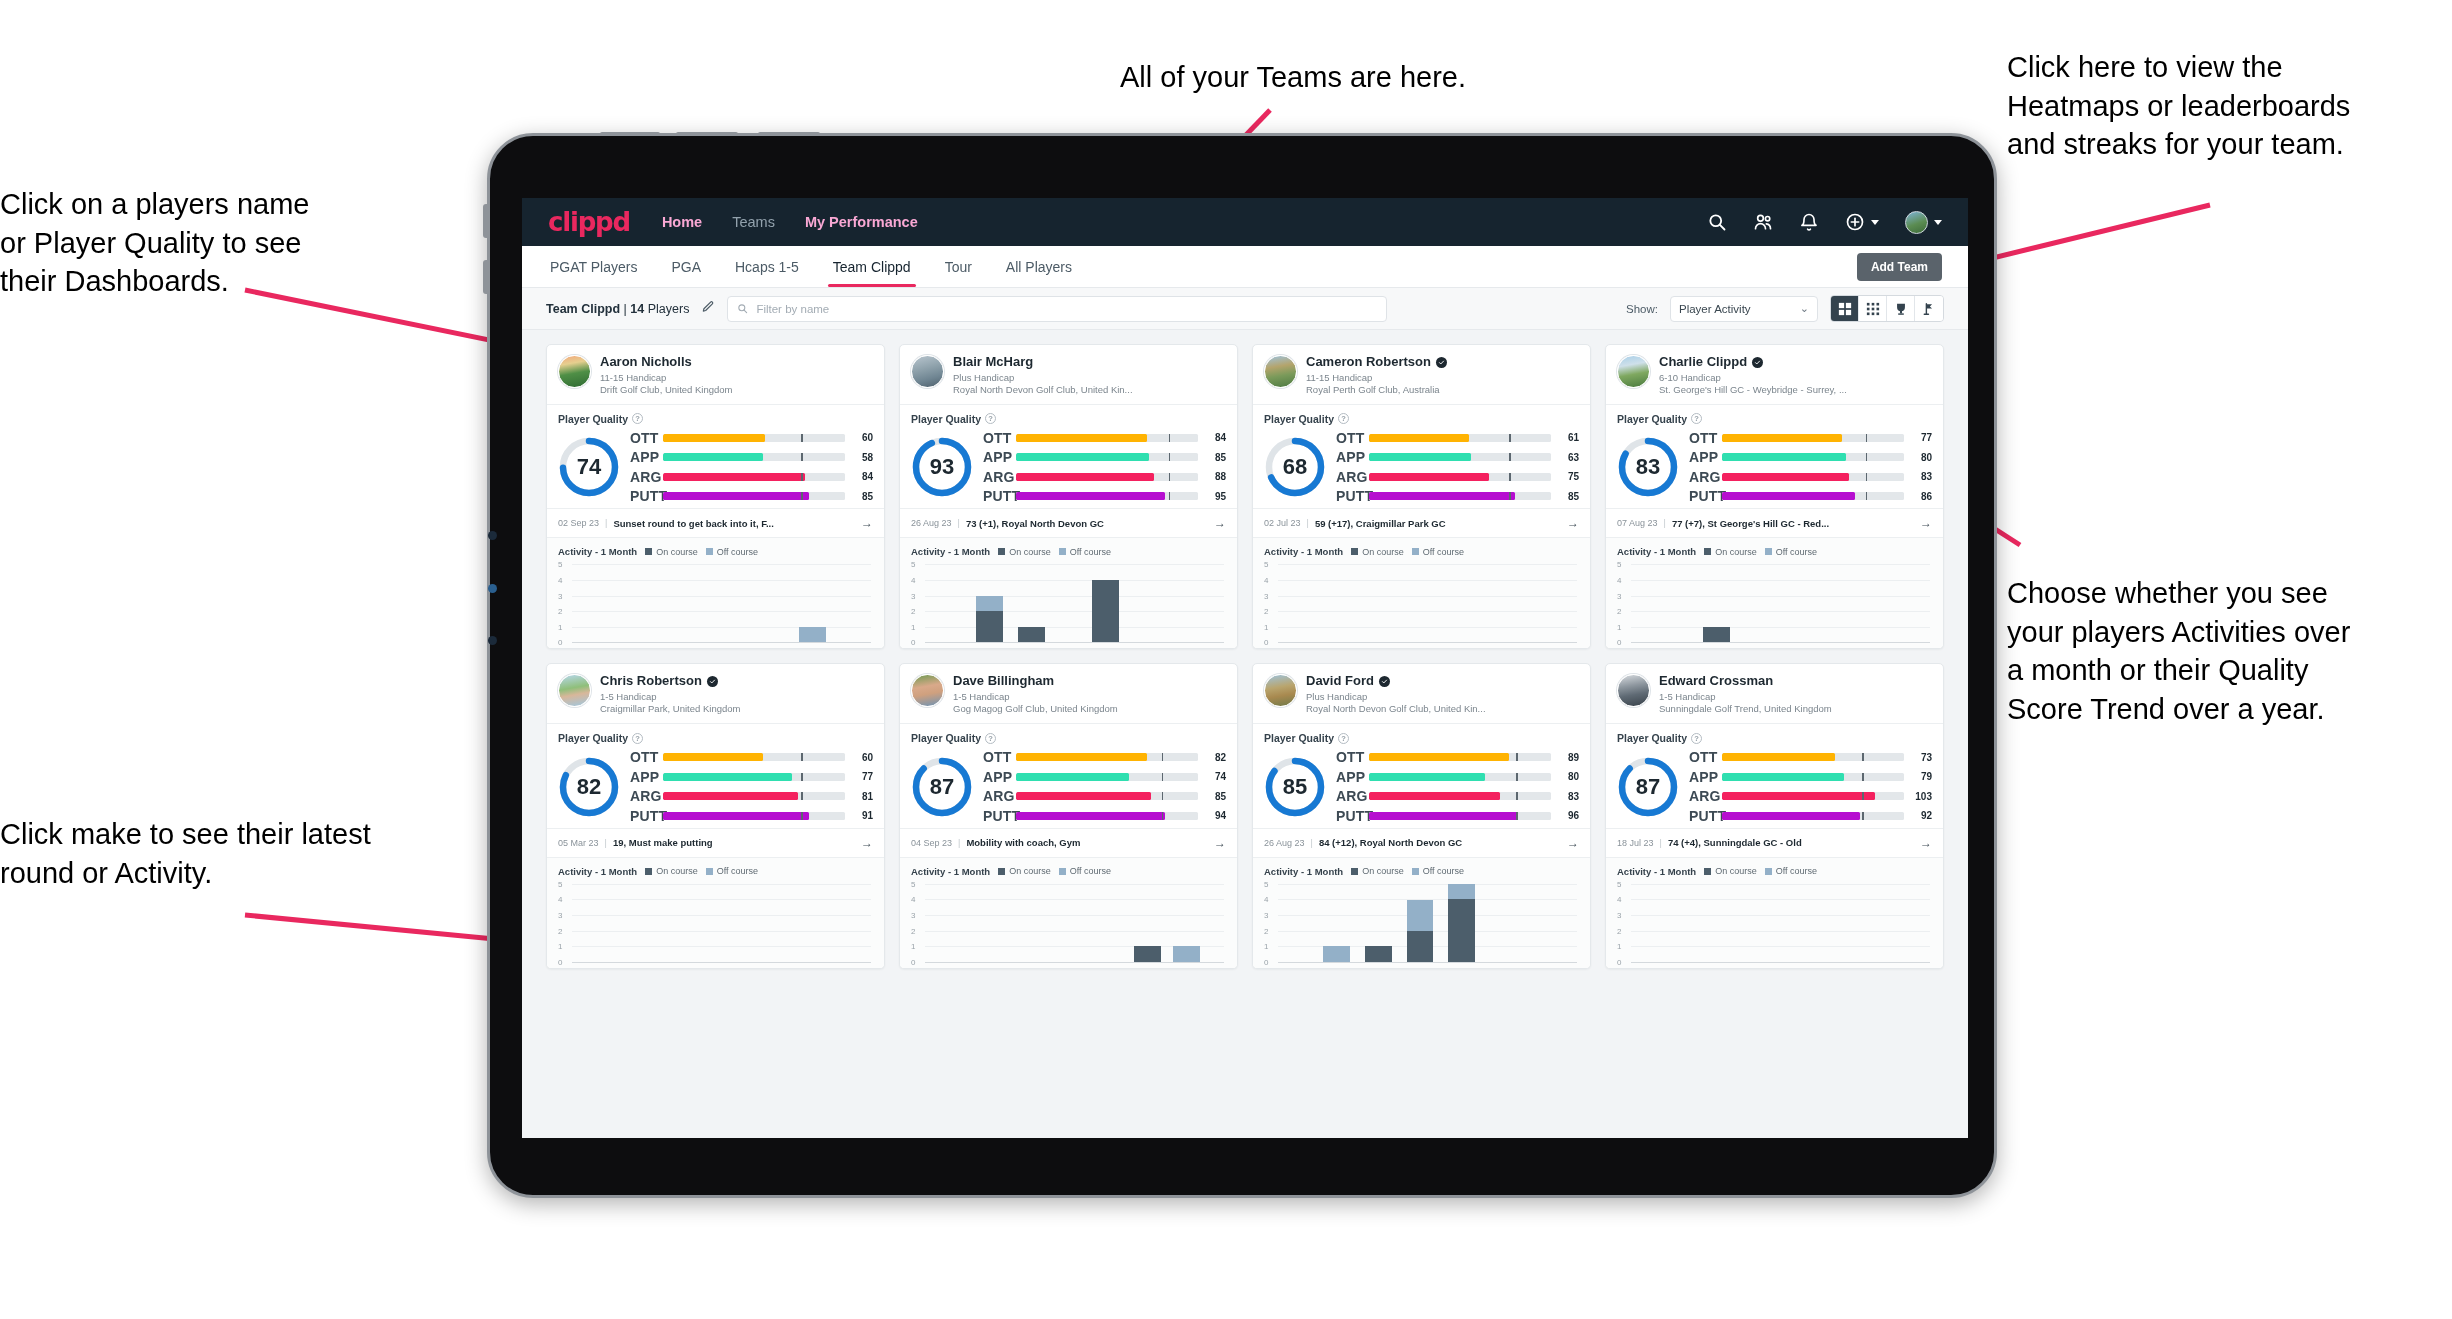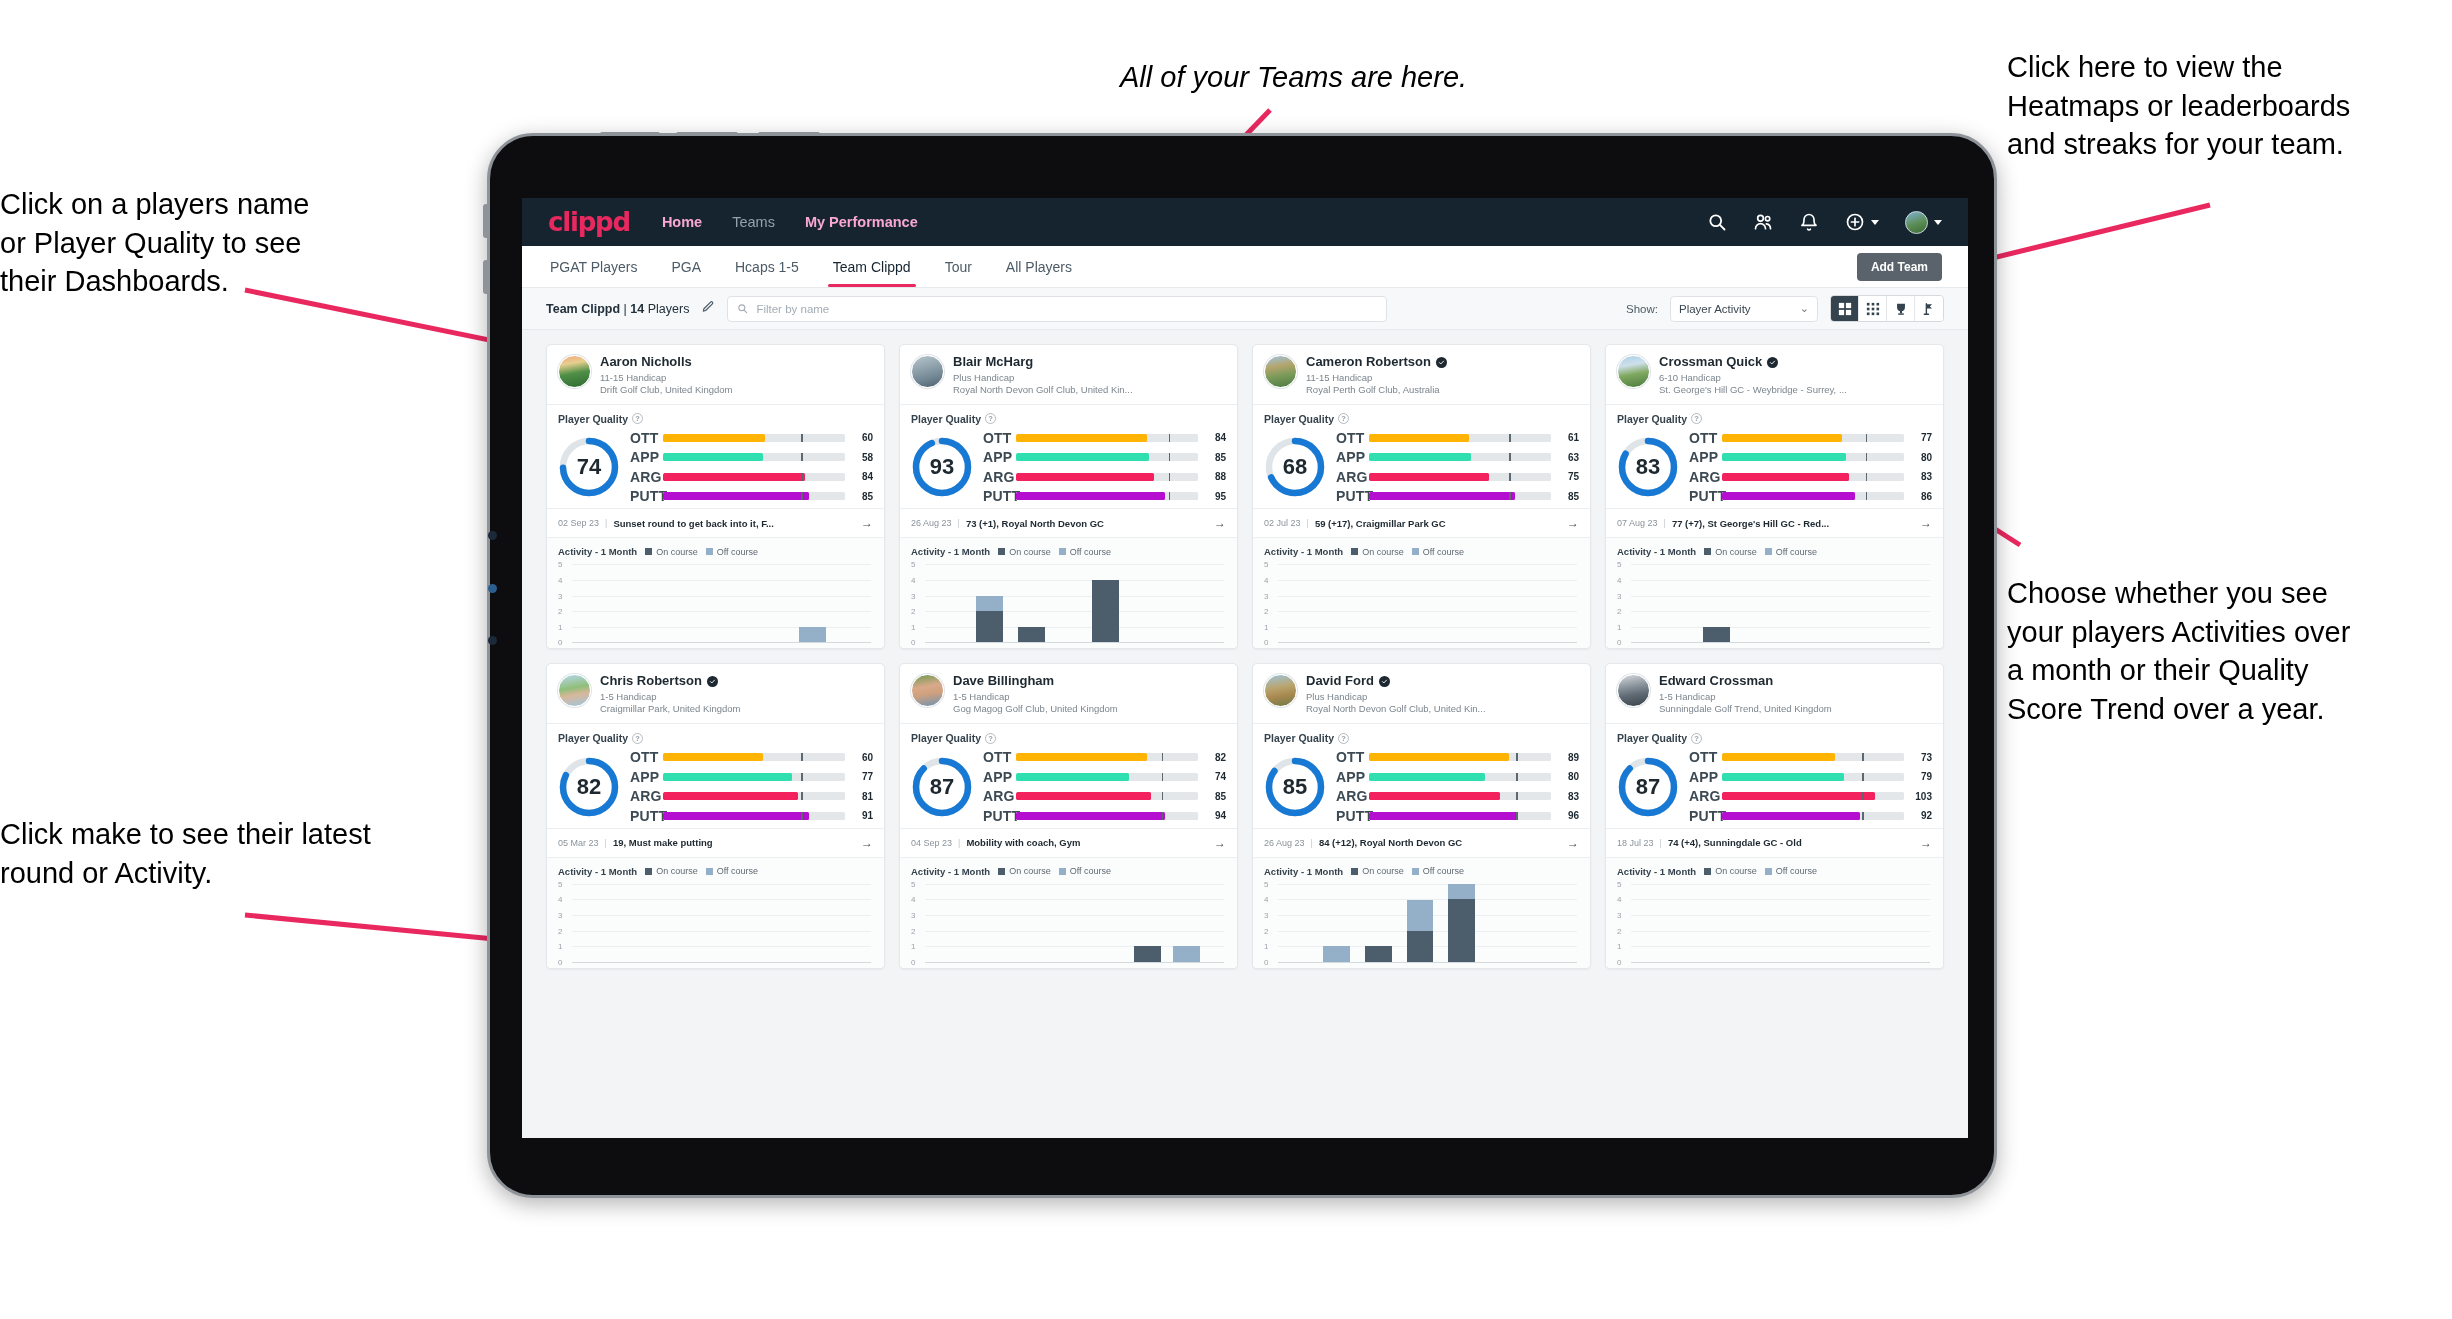"All of your Teams are" div.annot { font-style: italic -> none }
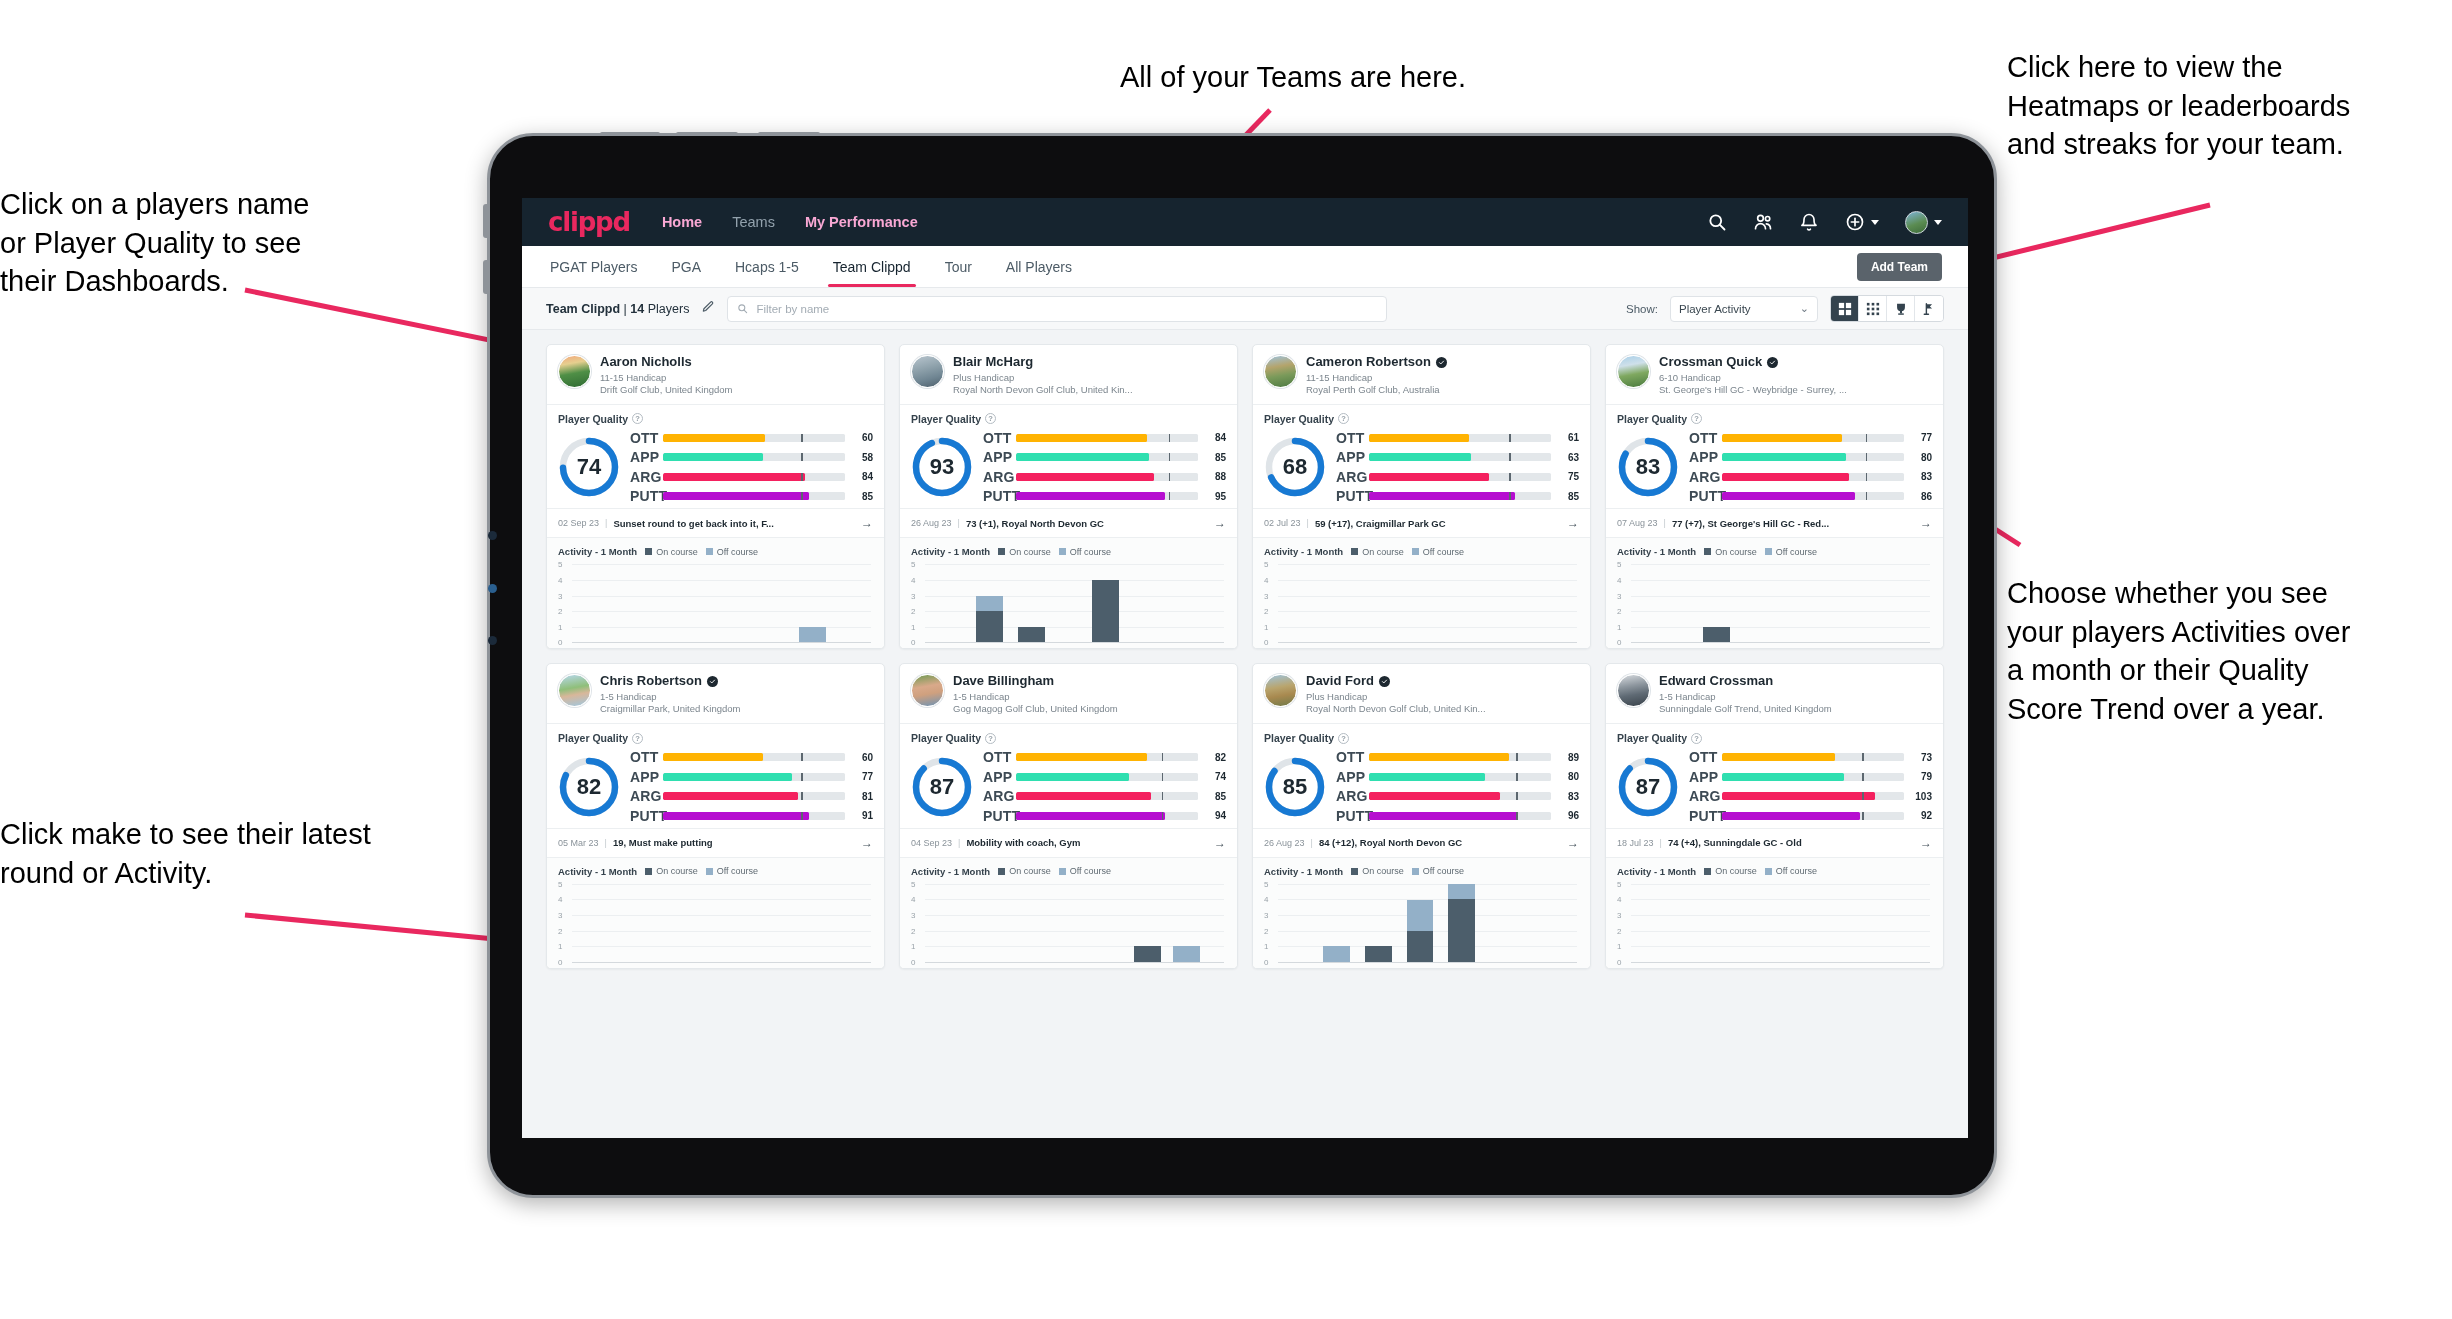"Crossman Quick" span { text: Crossman Quick -> Charlie Clippd }
